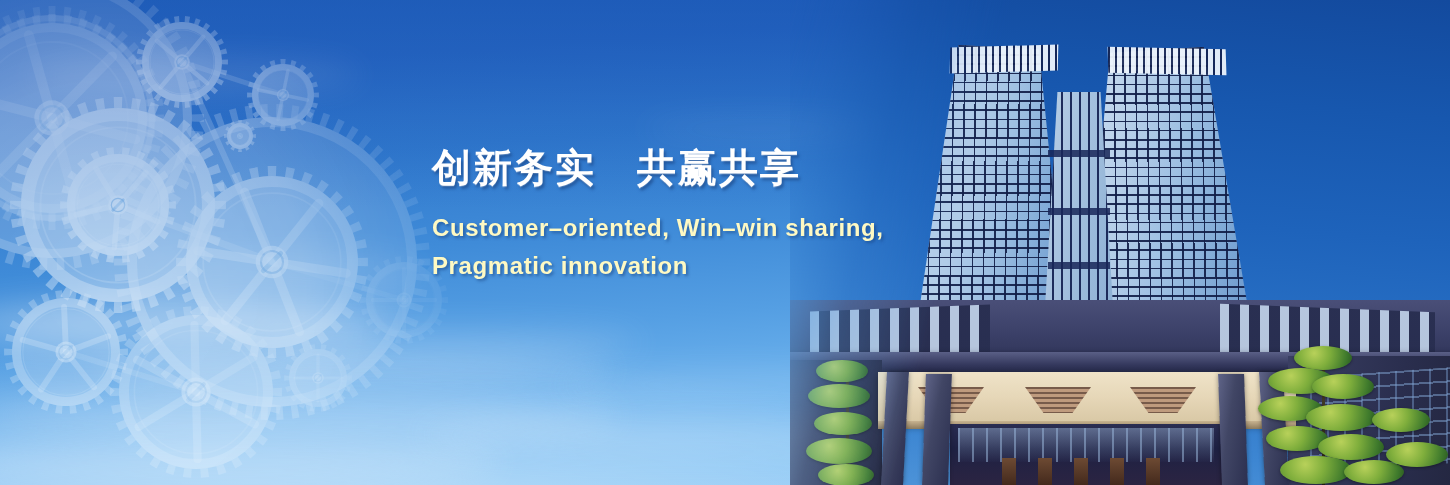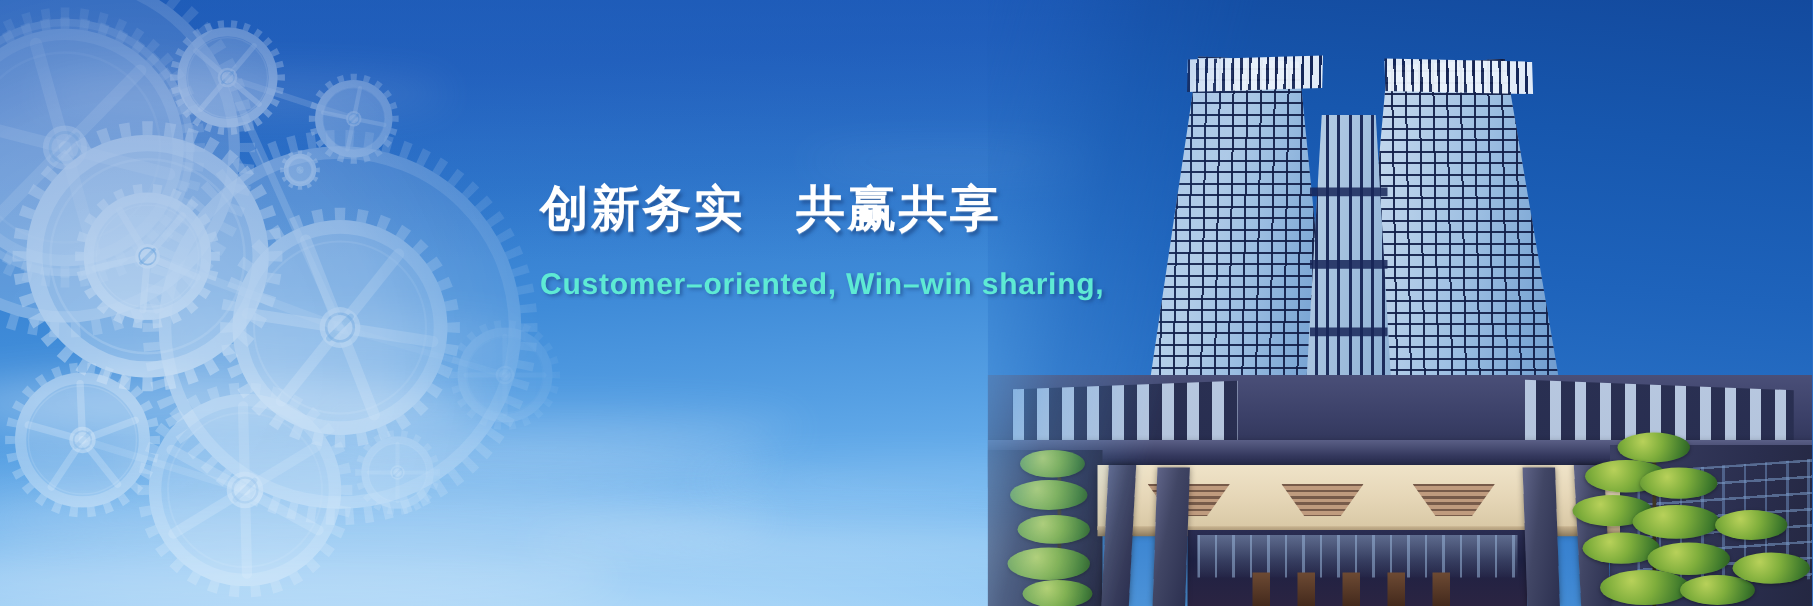"Customer–oriented, Win–win sharing," .h-en { color: #5eead4 -> #fef9c3 }
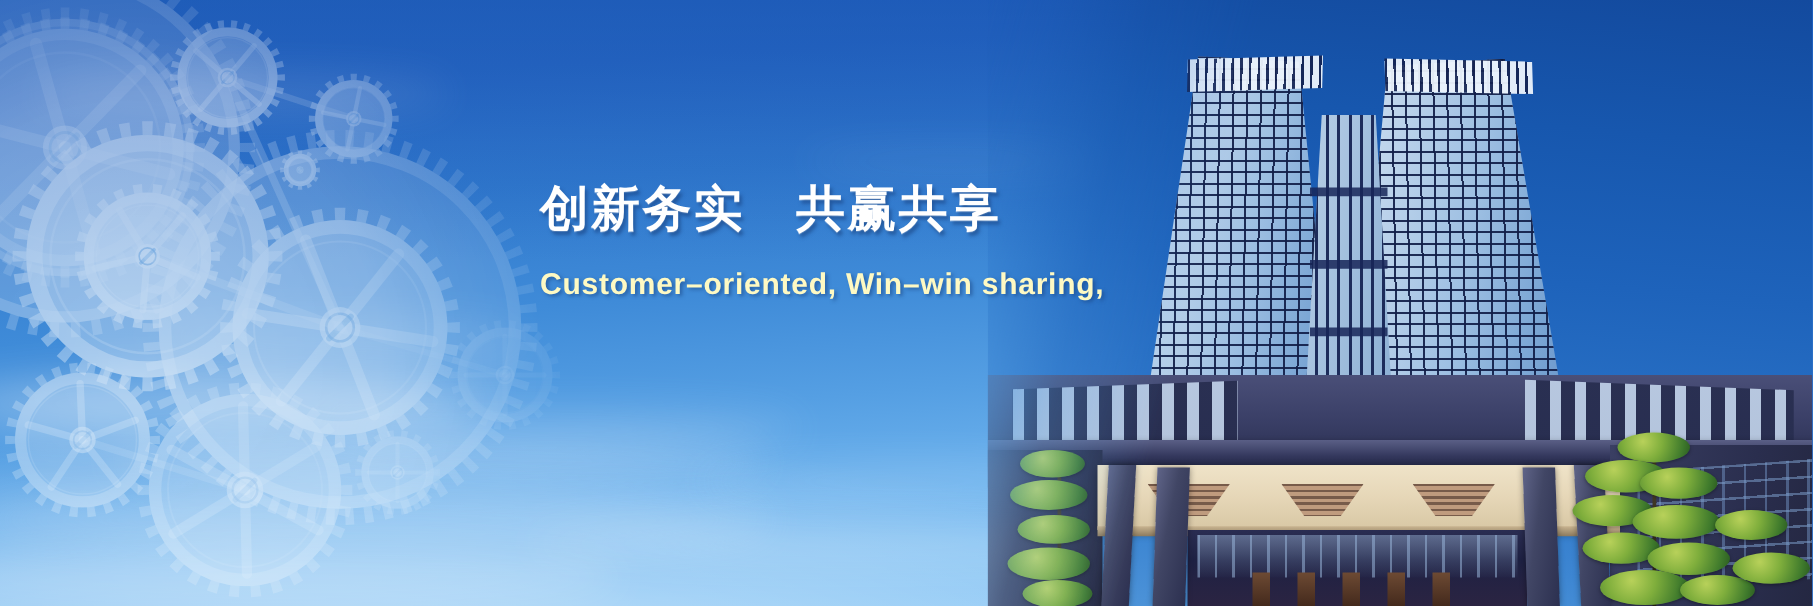"Pragmatic innovation" div { html: none -> <div>Pragmatic innovation</div> }
